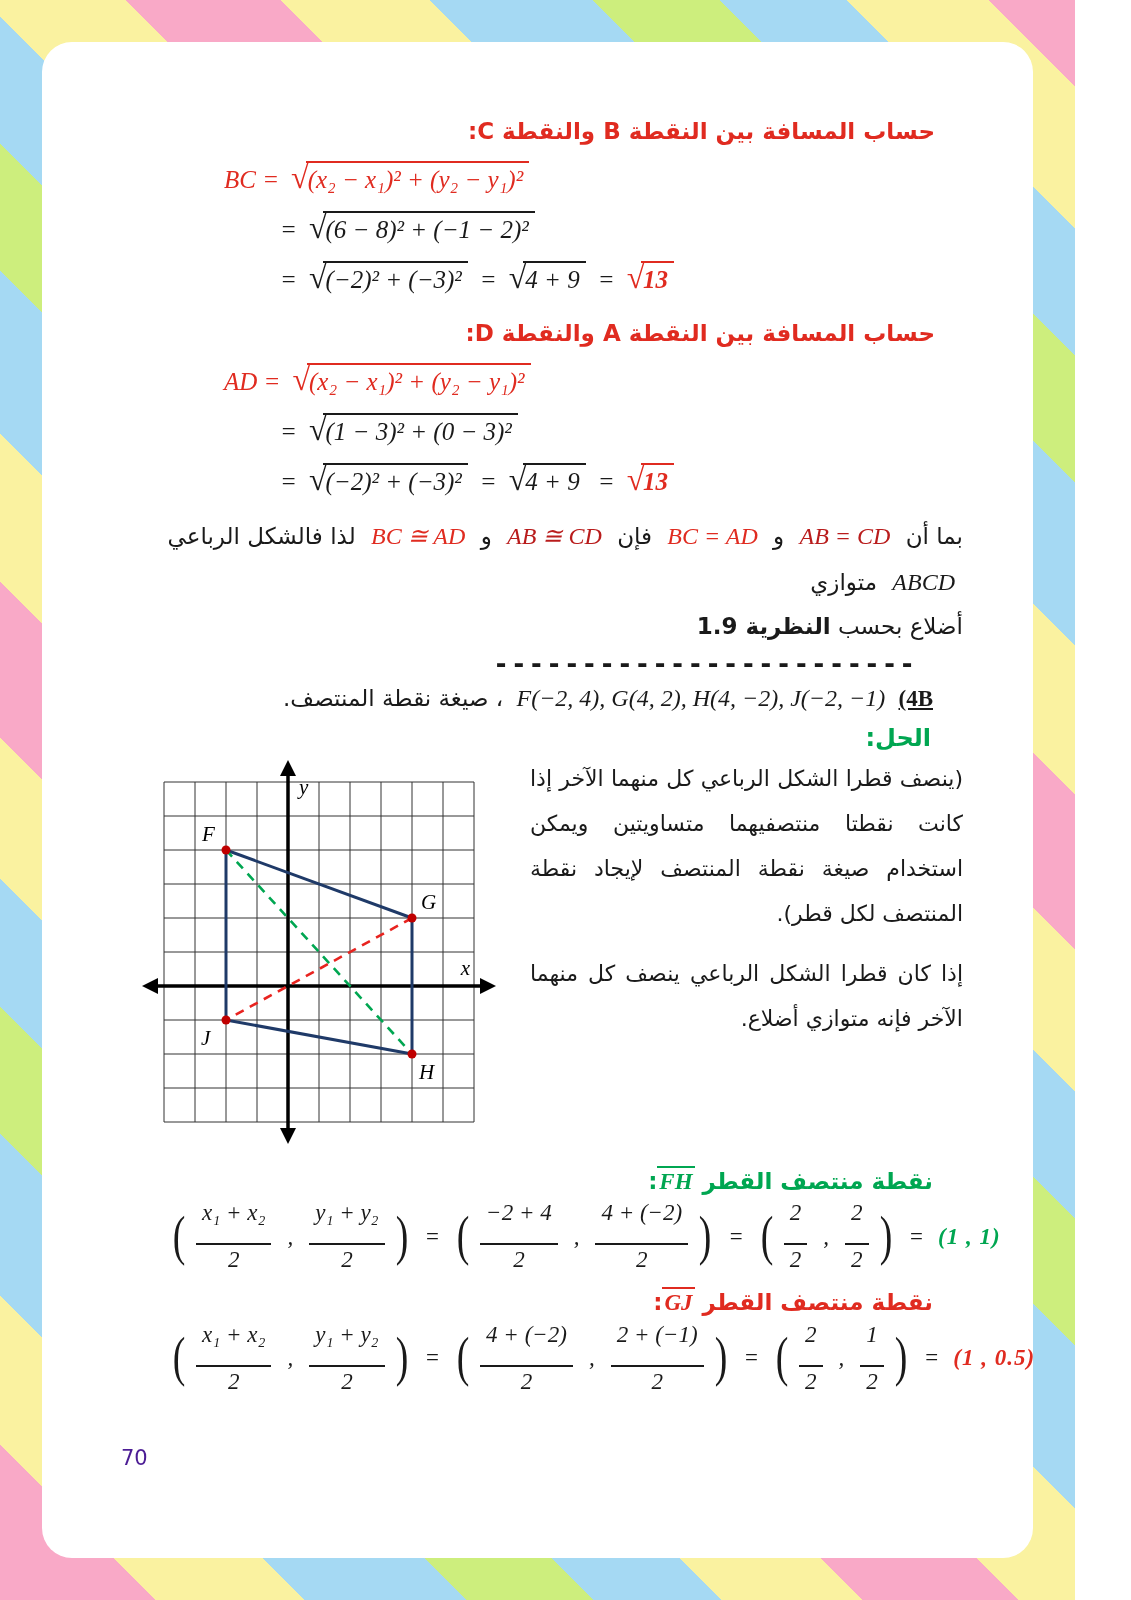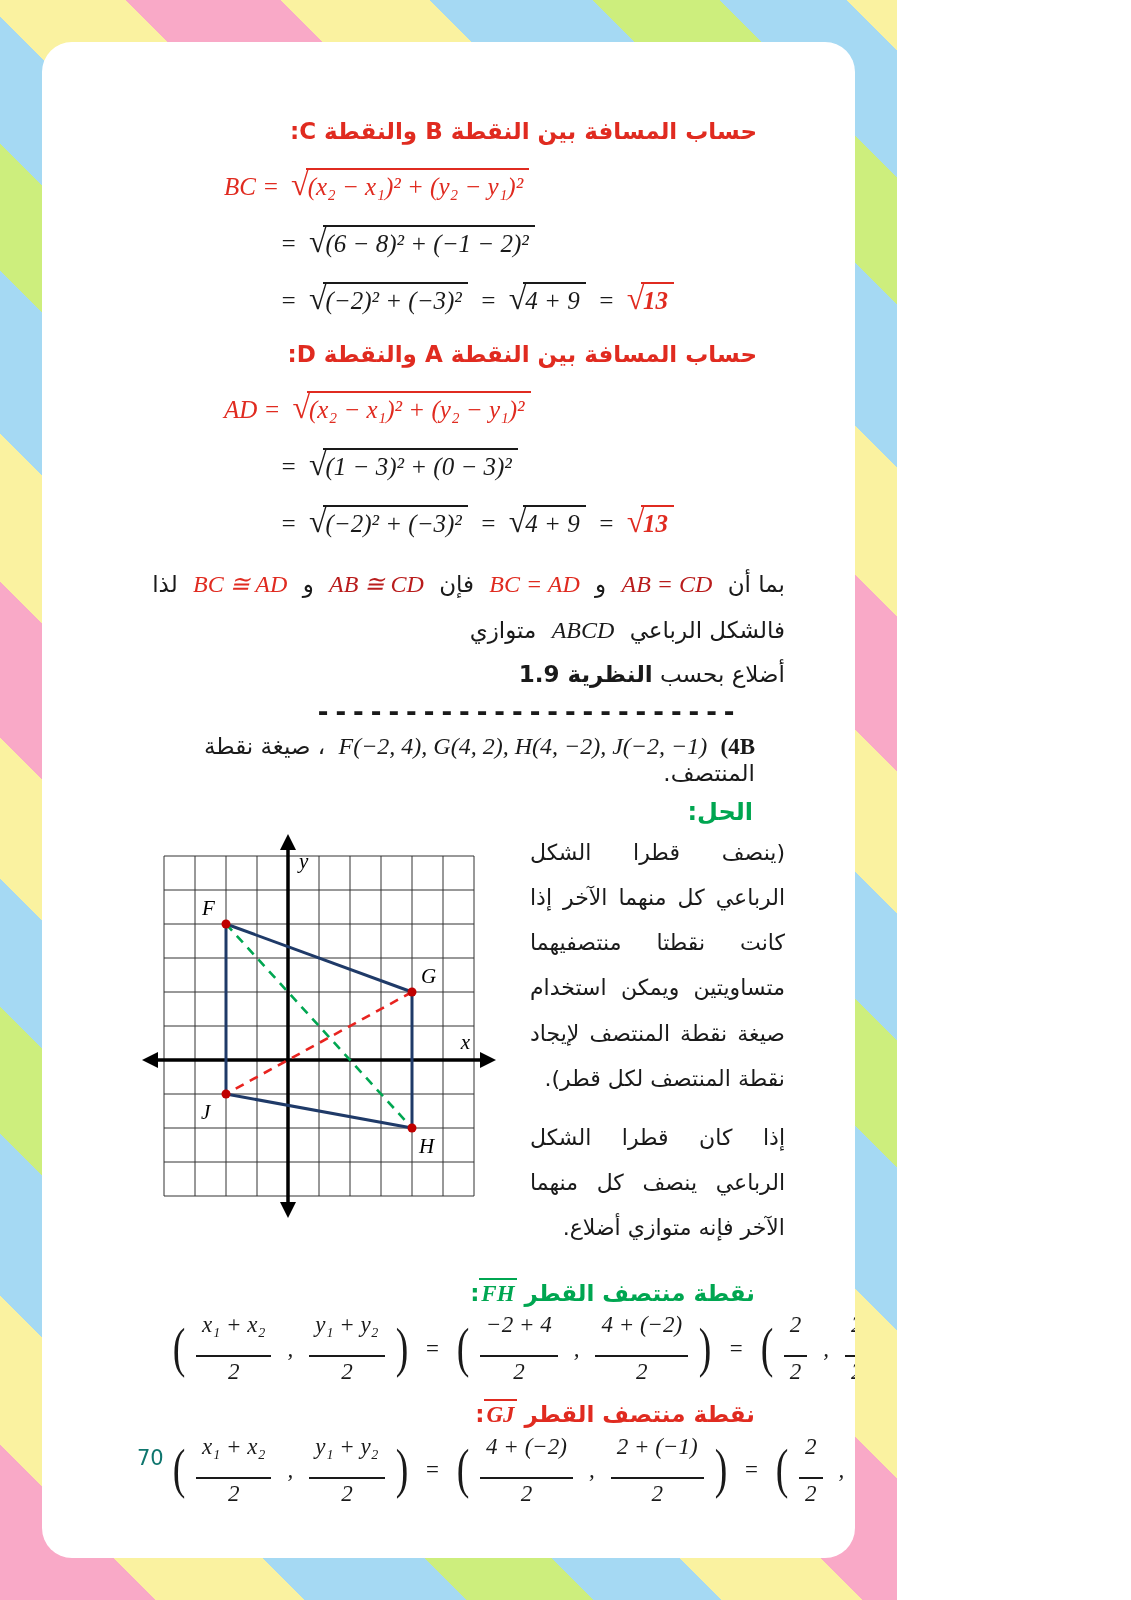"حساب المسافة بين النقطة B" .frame { width: 897px -> 1075px }
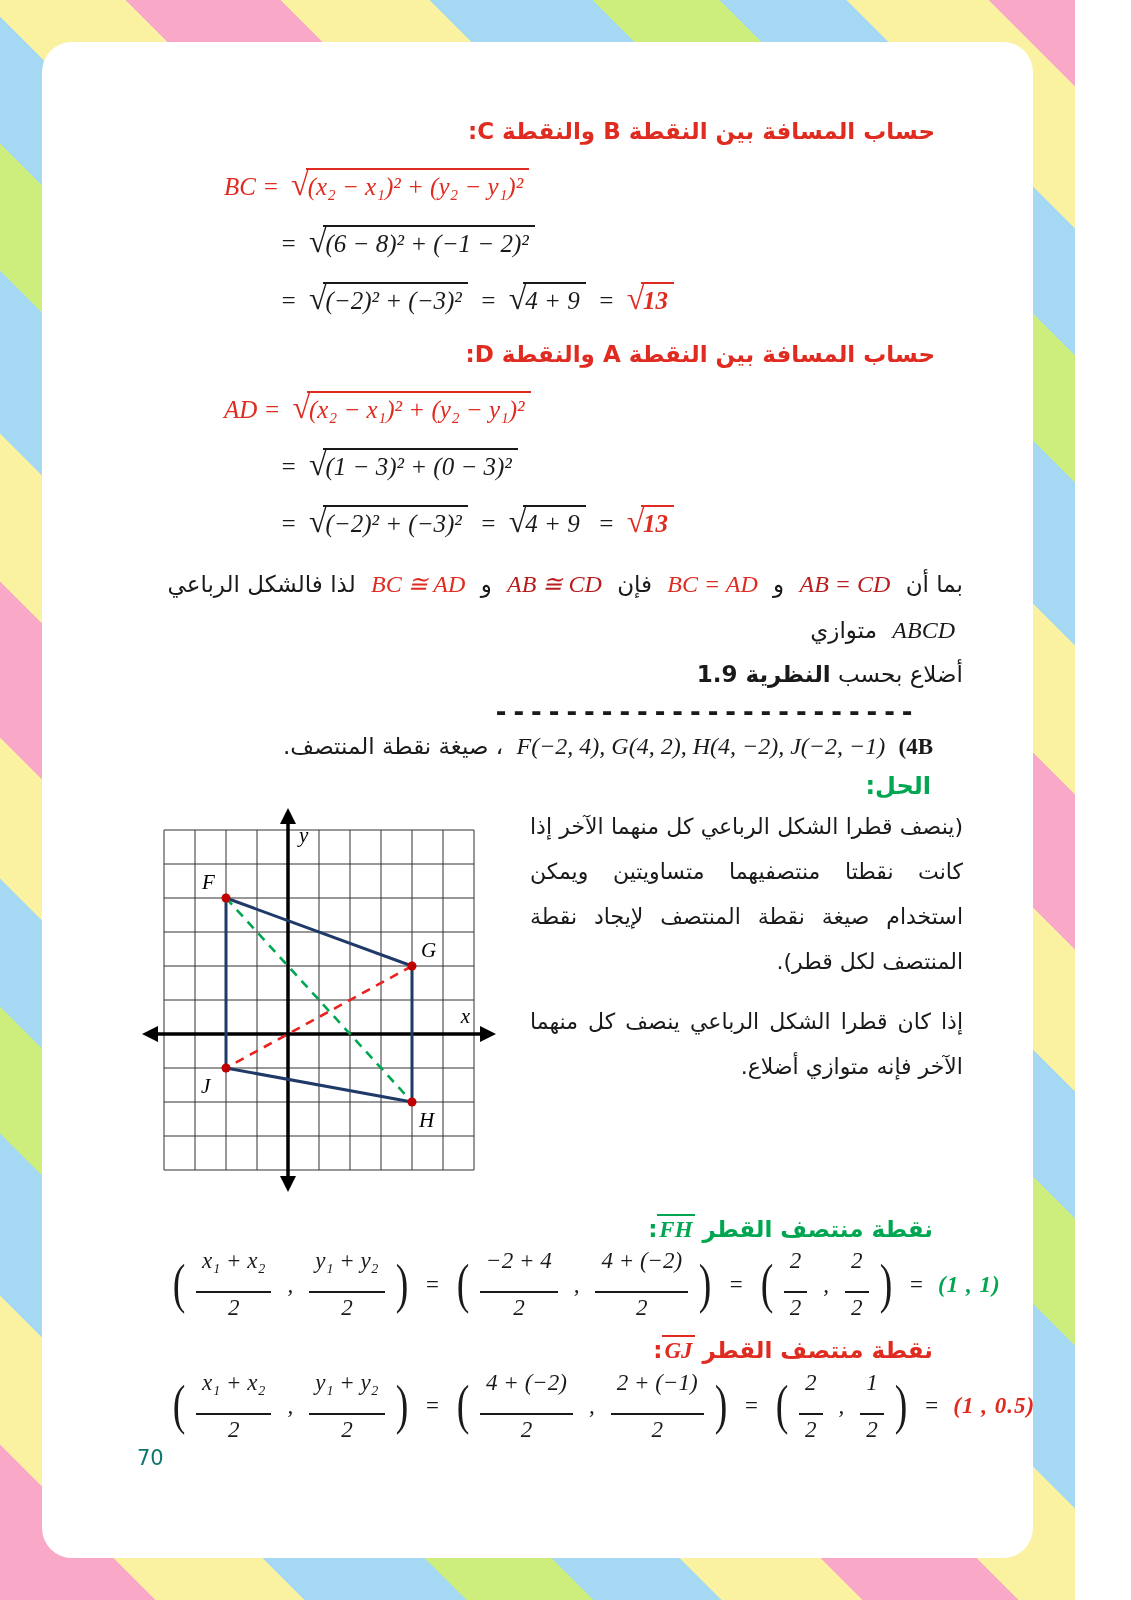"BC =" .eq-line { margin: 24px 0 -> 17px 0 }
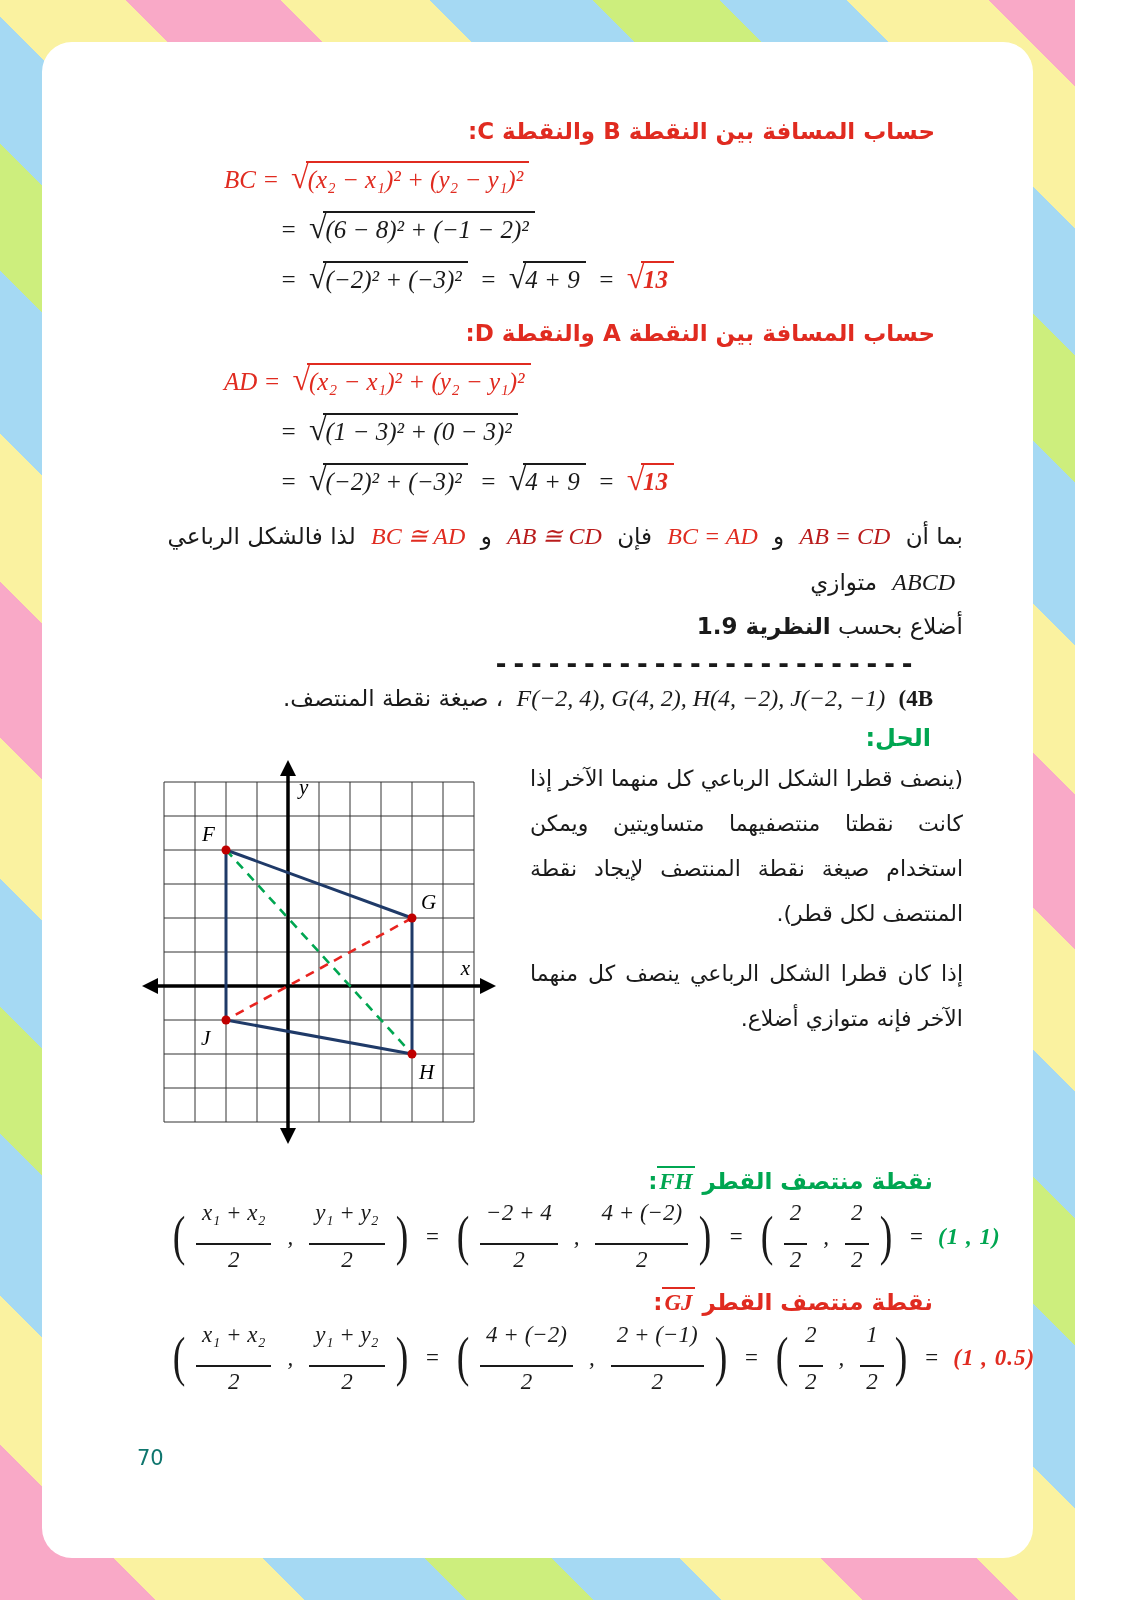"(4B" .problem .blabel { text-decoration: none -> underline }
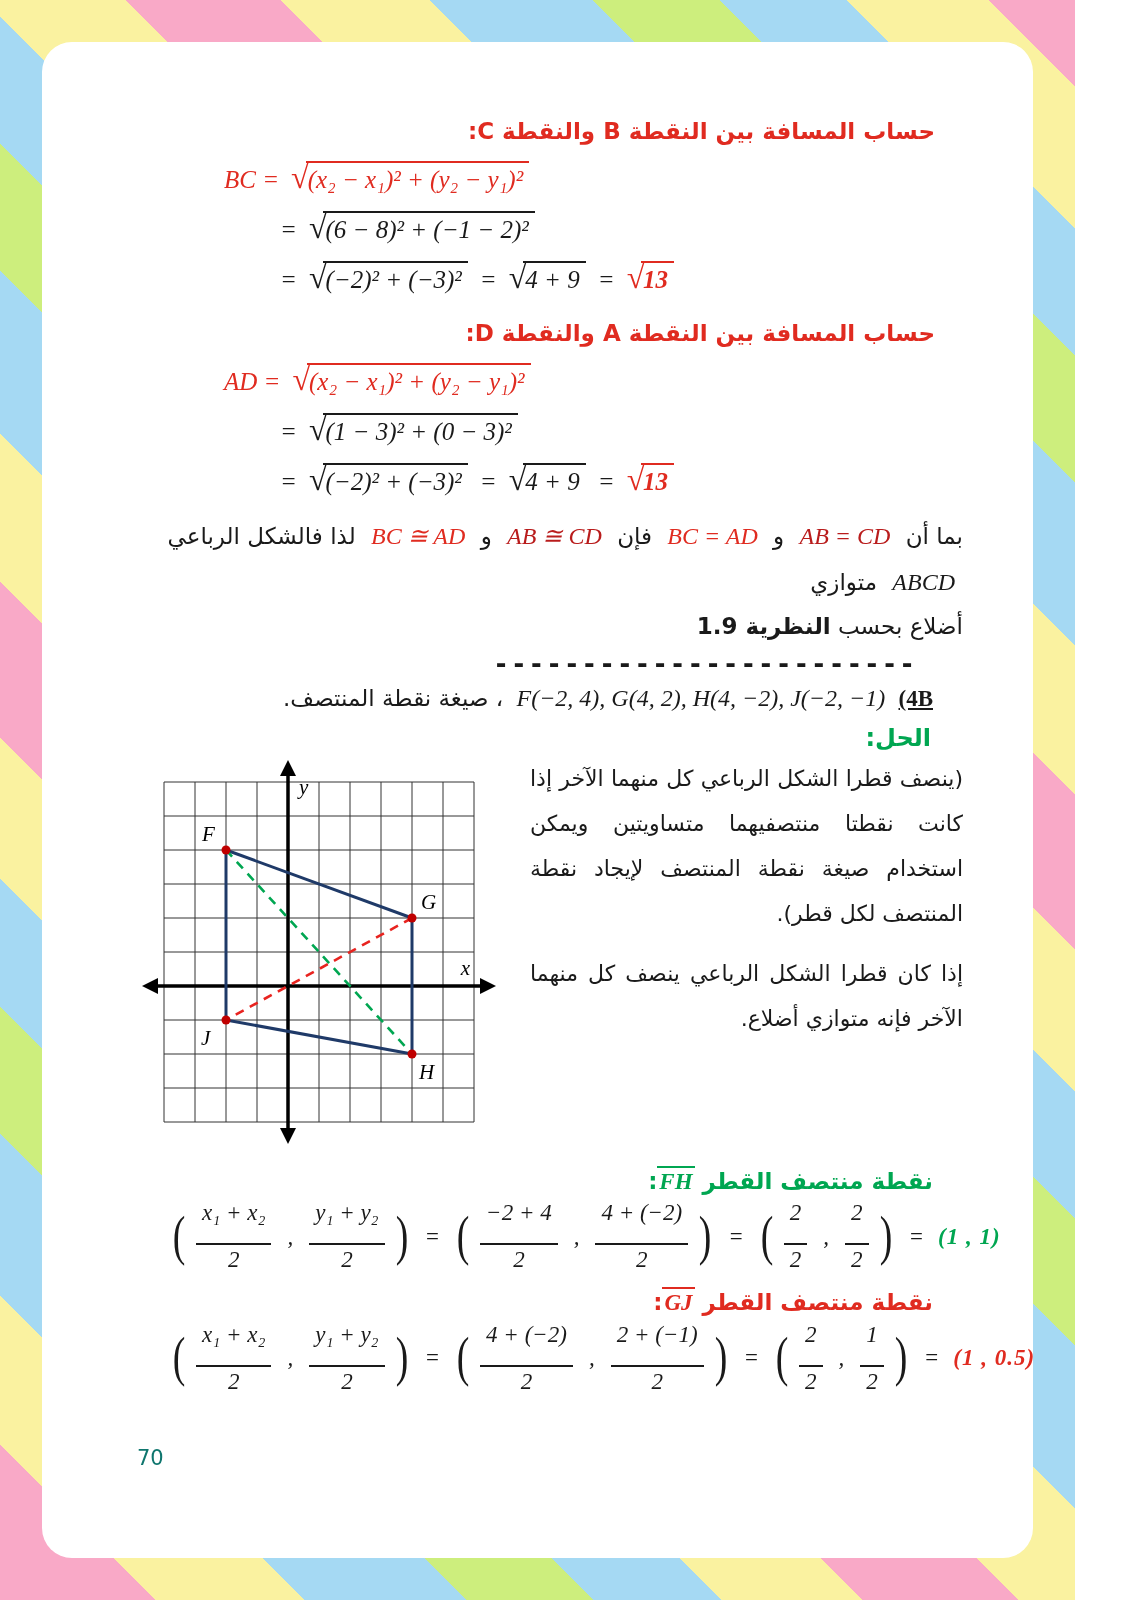"70" .pagenum { color: #0f766e -> #4c1d95; left: 95px -> 79px }
